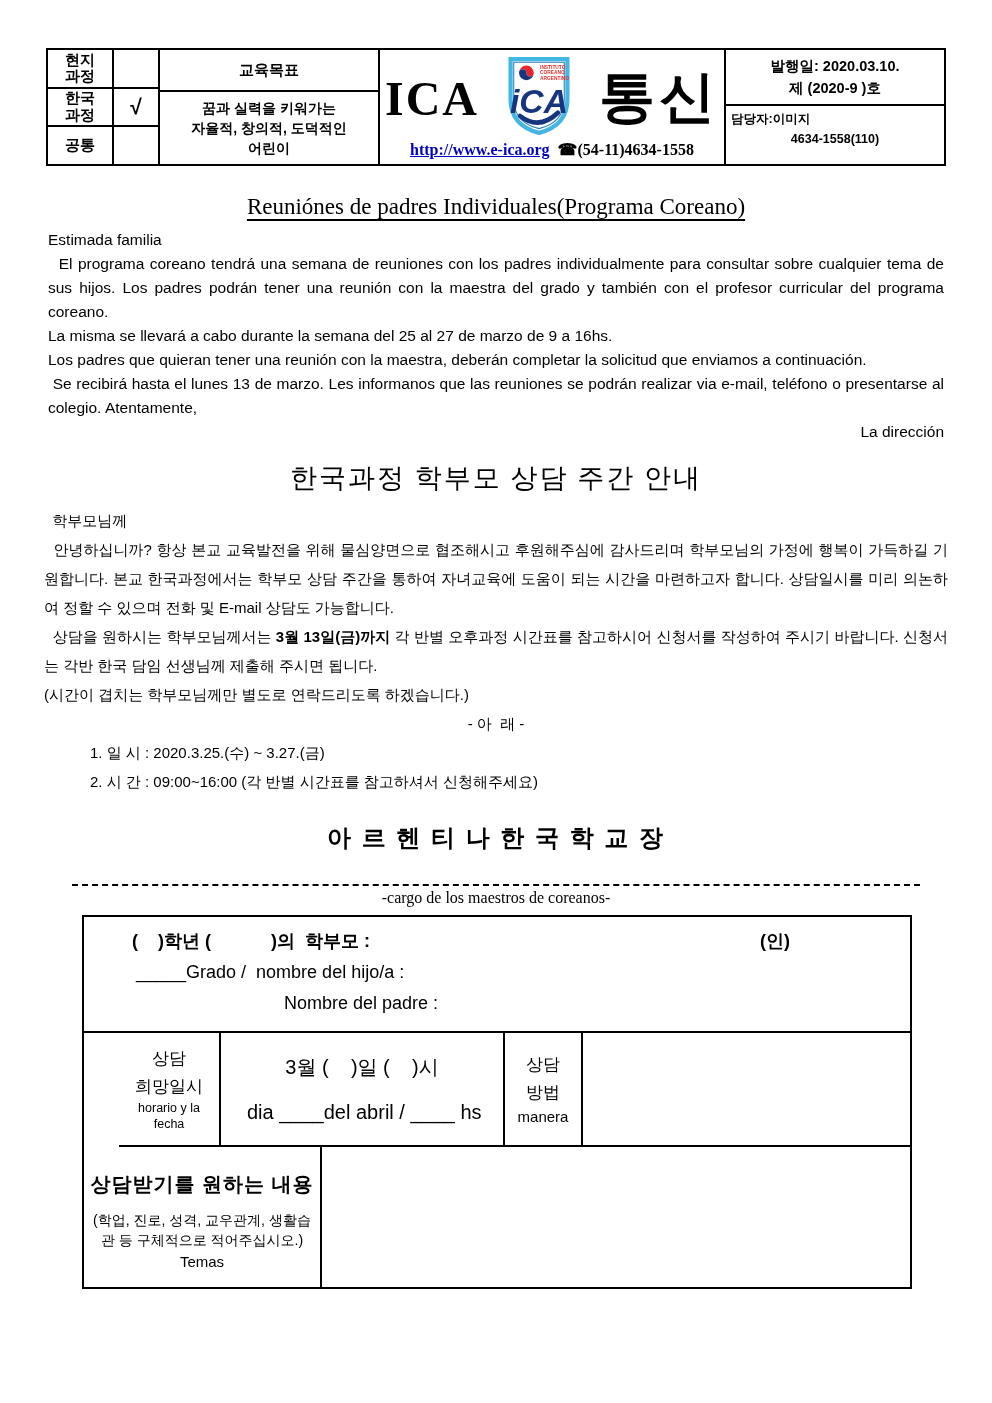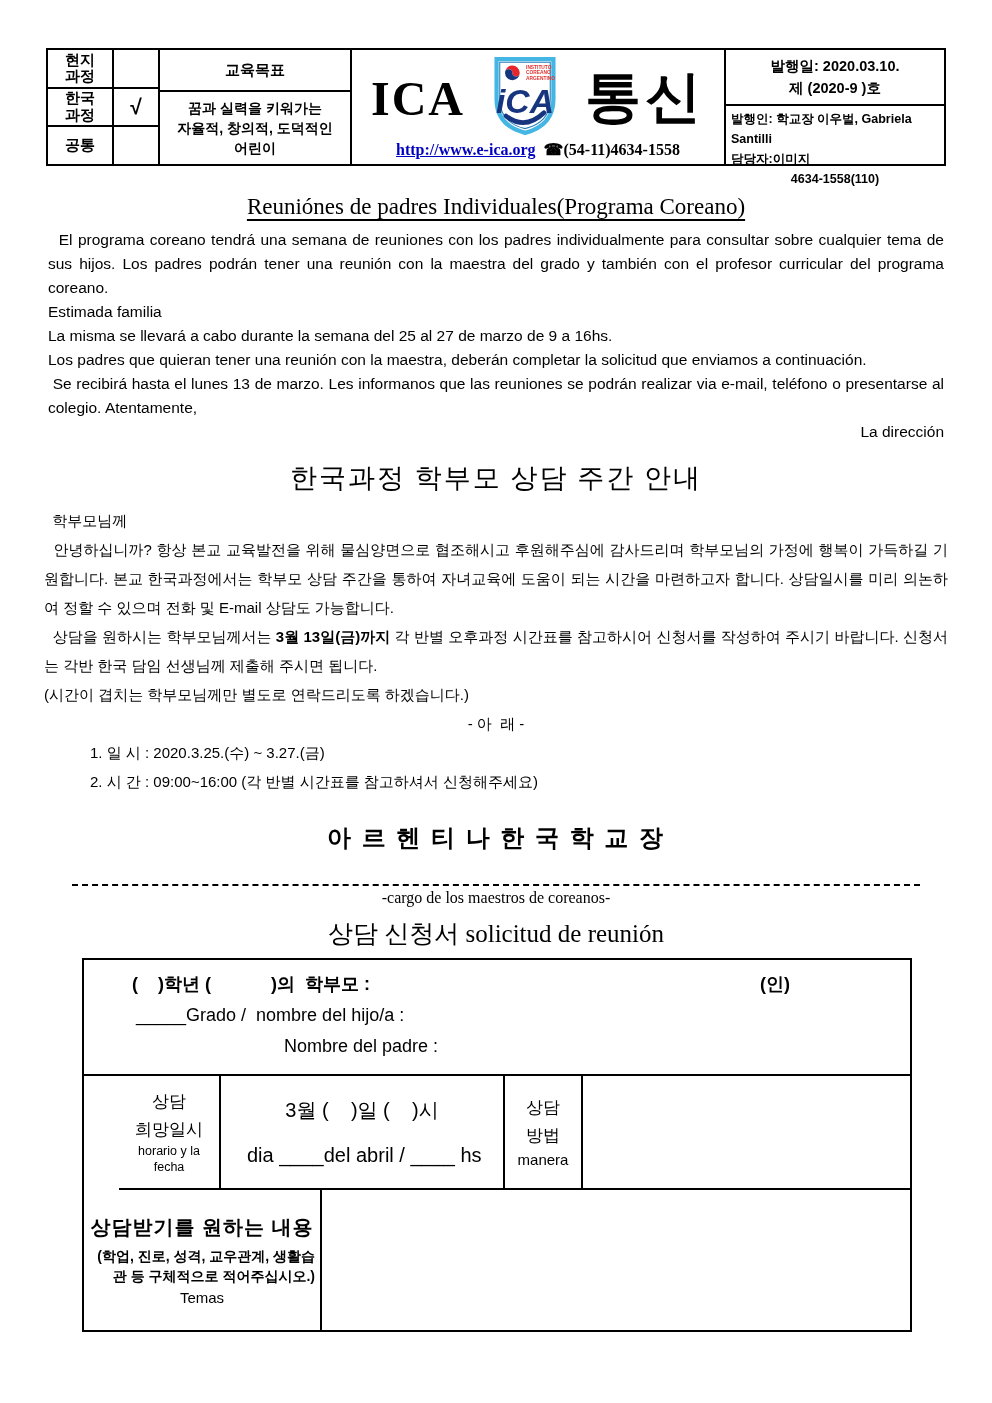"교육목표" .hdr-col3 { width: 192px -> 220px }
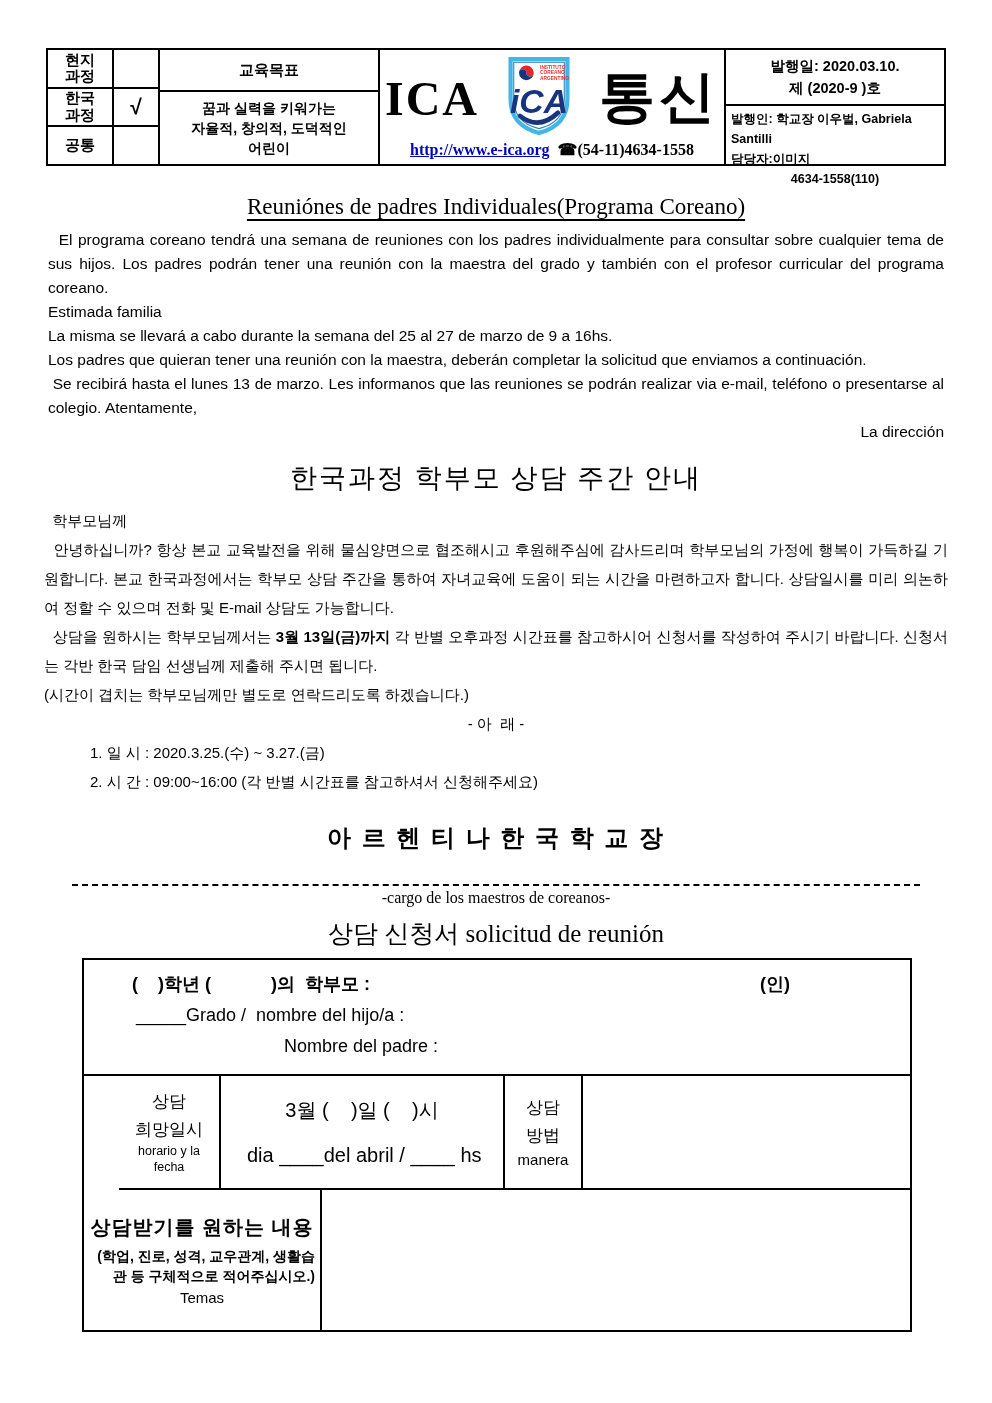"발행인: 학교장 이우벌, Gabriela Santilli" div { html: <div>발행인: 학교장 이우벌, Gabriela Santilli</div> -> none }
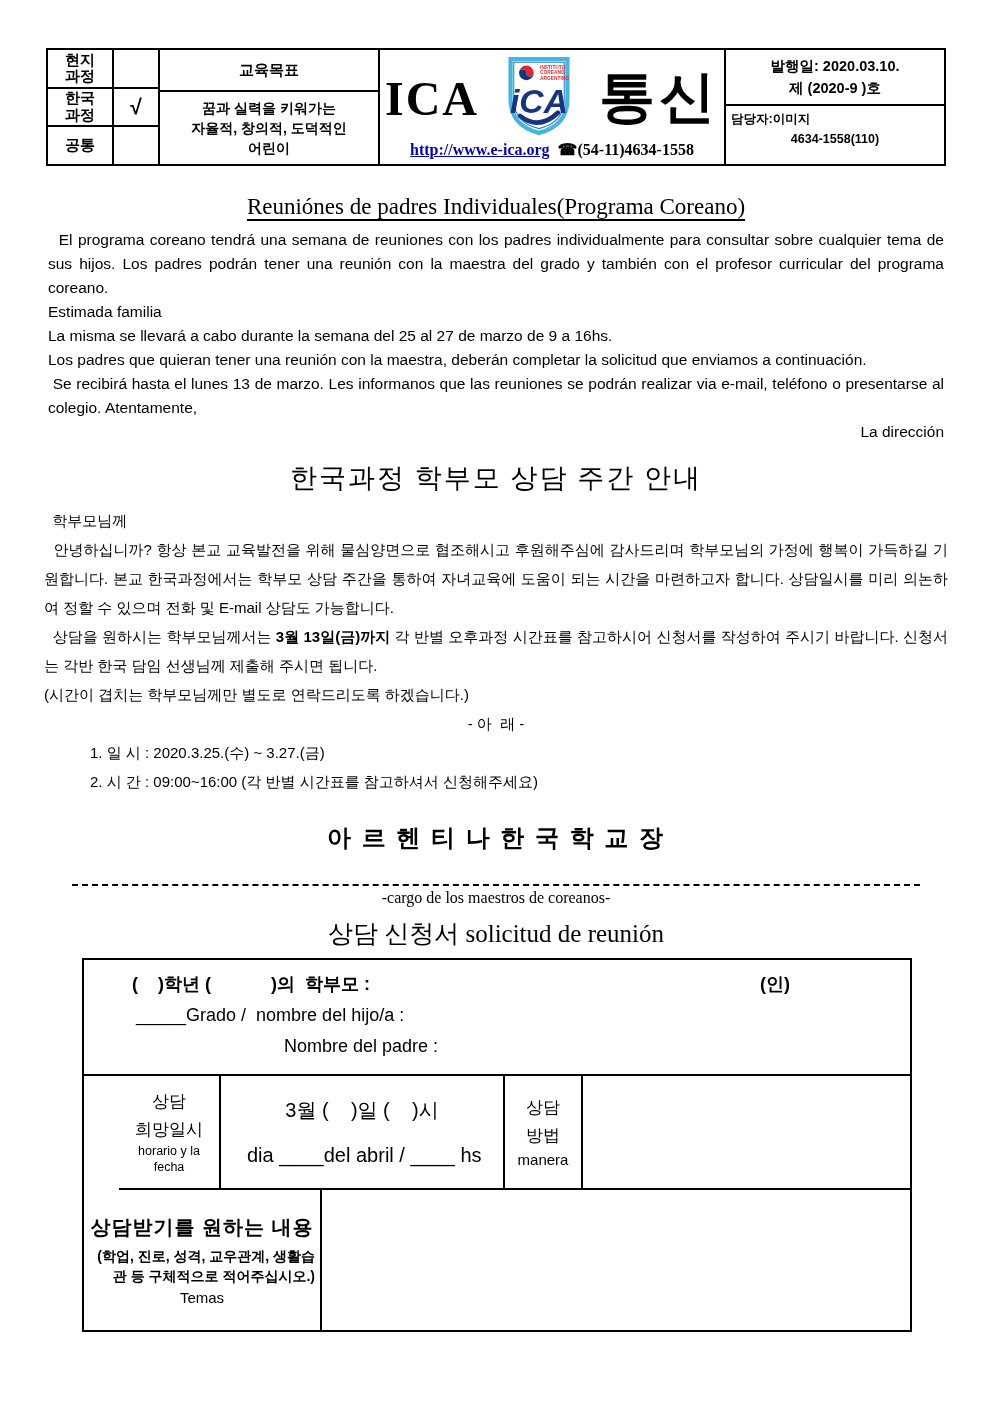"El programa coreano tendrá una" p { order: before "Estimada familia" -> after "Estimada familia" }
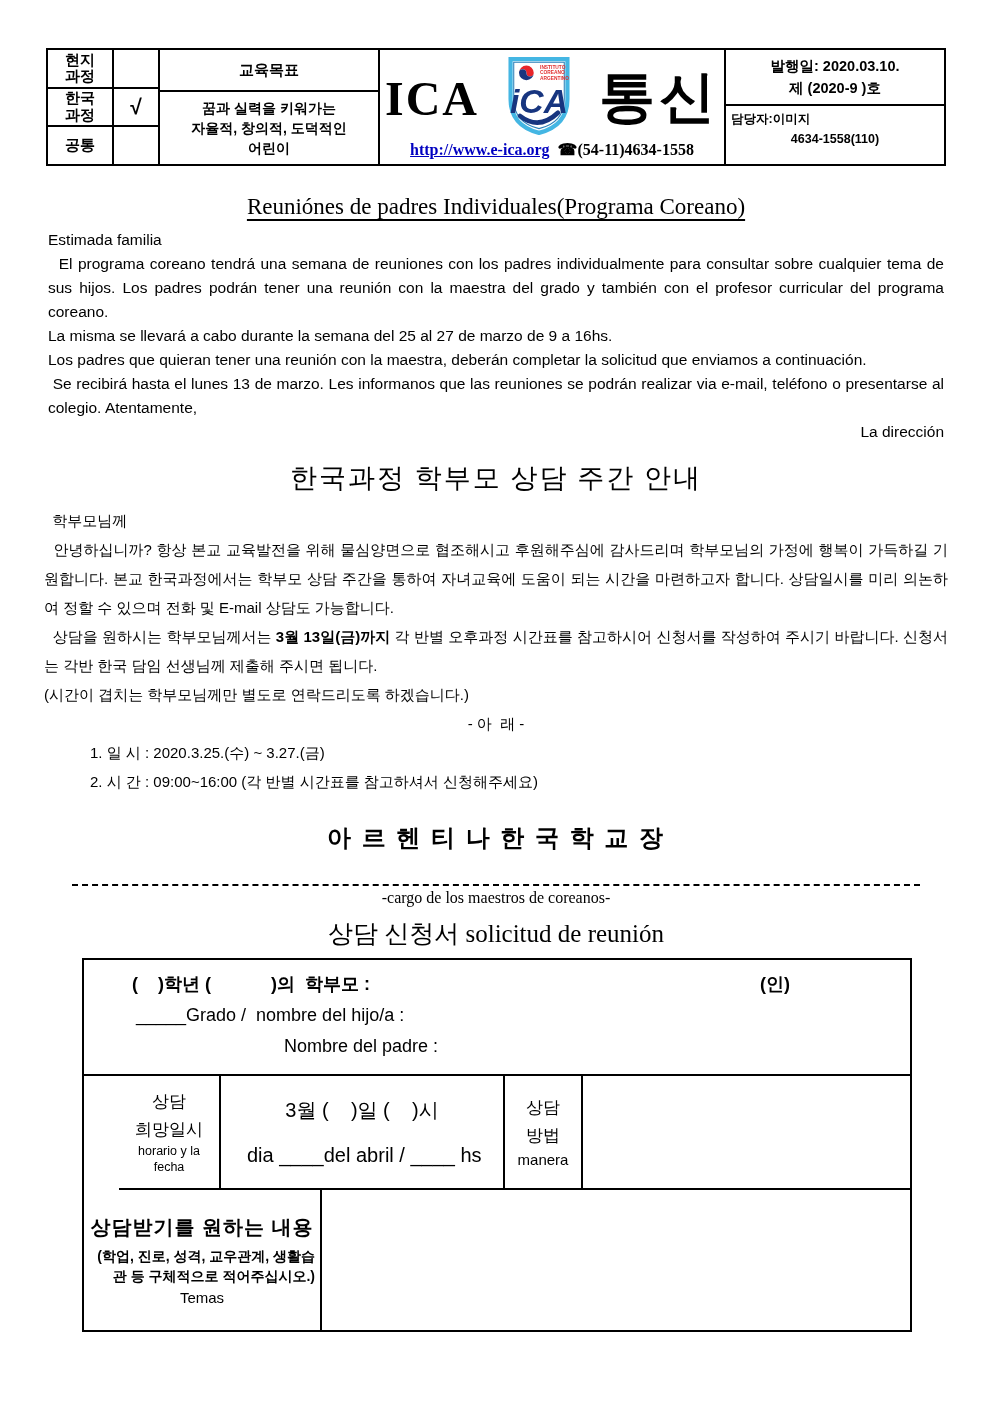"상담 신청서 solicitud de reunión" h2.form-title { html: <h2>상담 신청서 solicitud de reunión</h2> -> none }
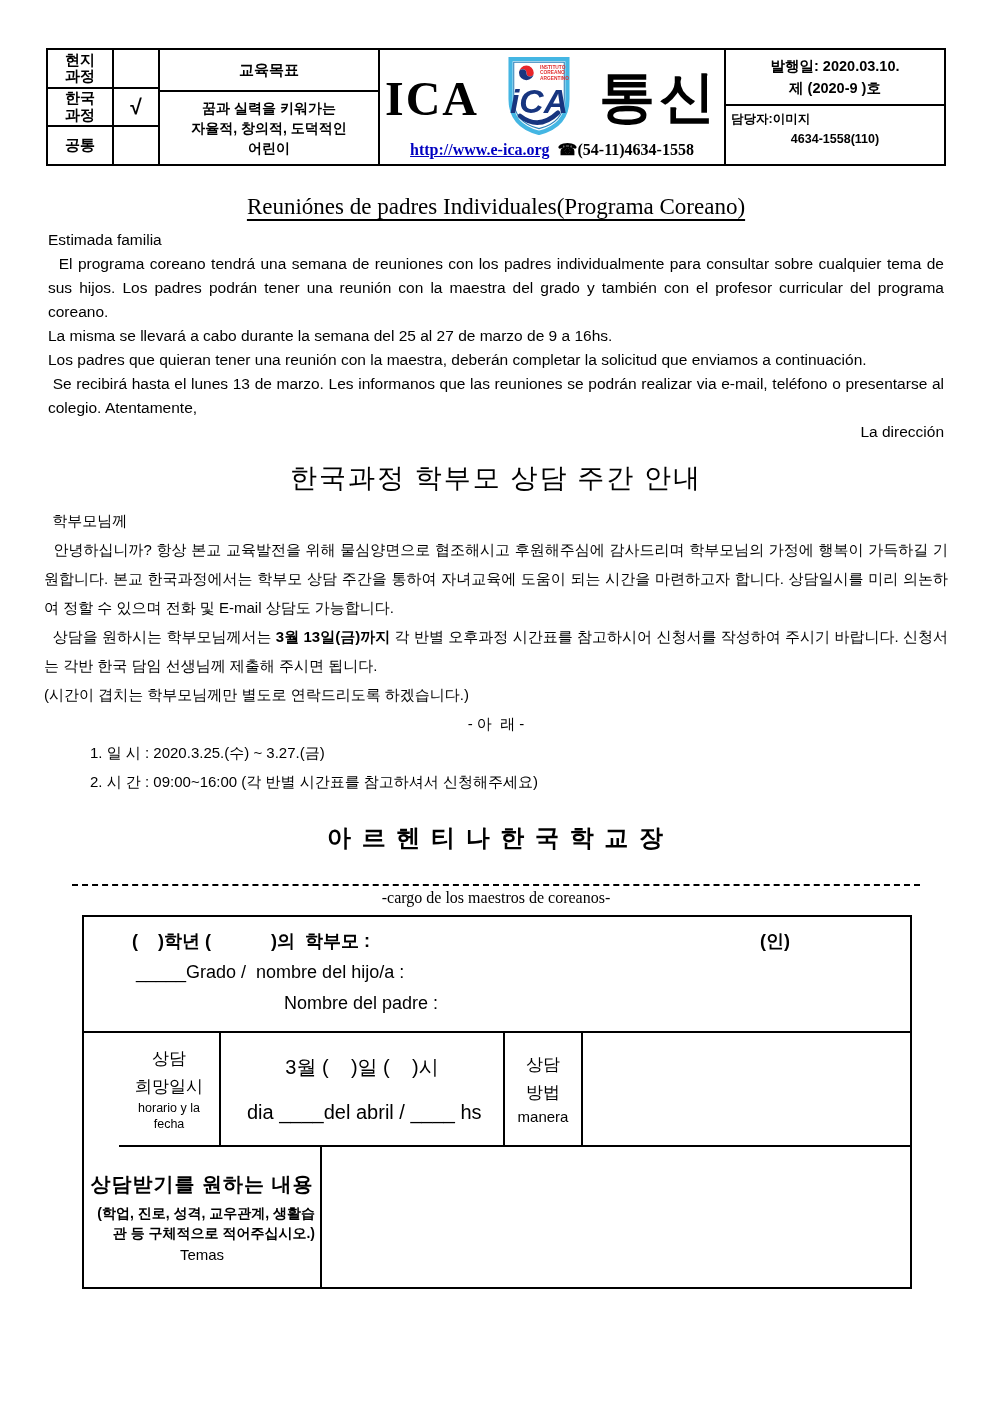"(학업, 진로, 성격, 교우관계, 생활습관" .ft-hint { font-weight: bold -> none; margin-top: 5px -> 12px; text-align: right -> center }
